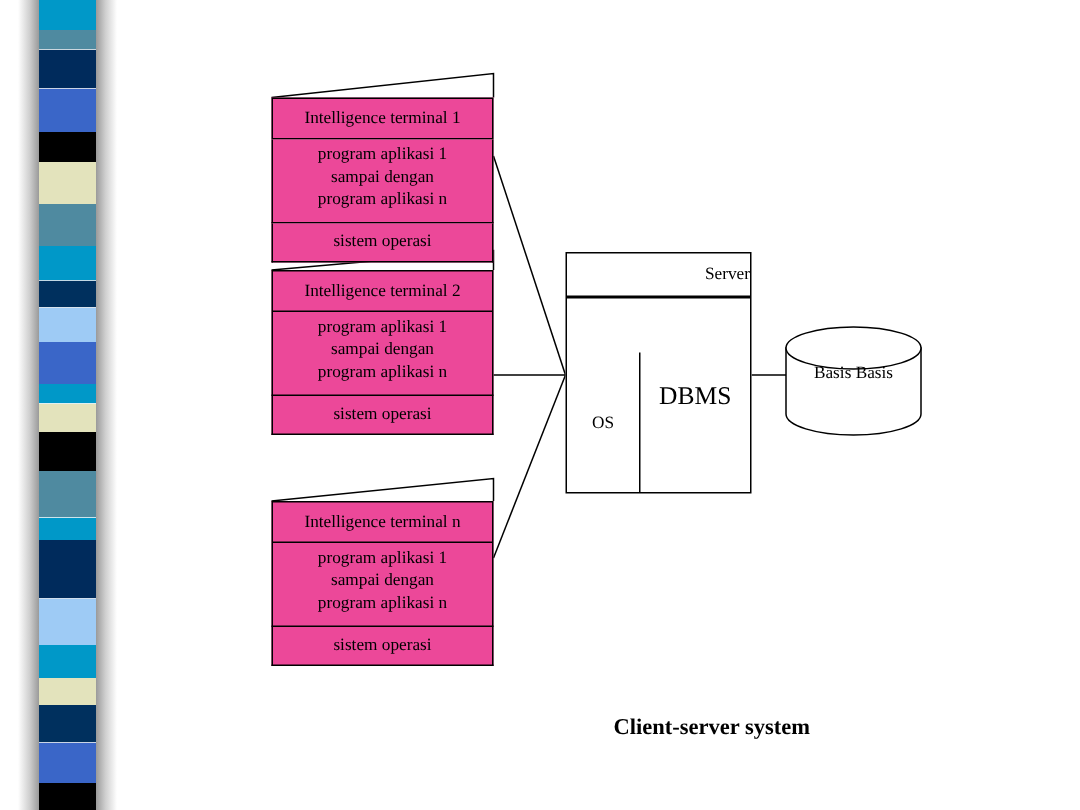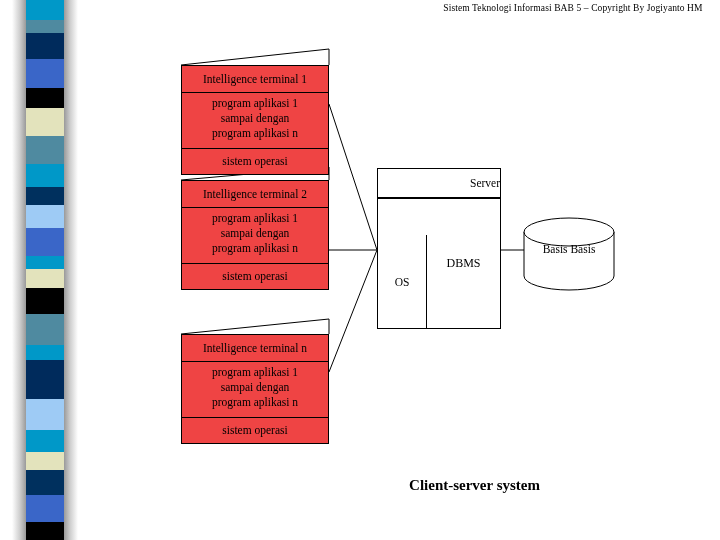"Sistem Teknologi Informasi BAB 5" div { html: <div>Sistem Teknologi Informasi BAB 5 – Copyright By Jogiyanto HM</div> -> none }
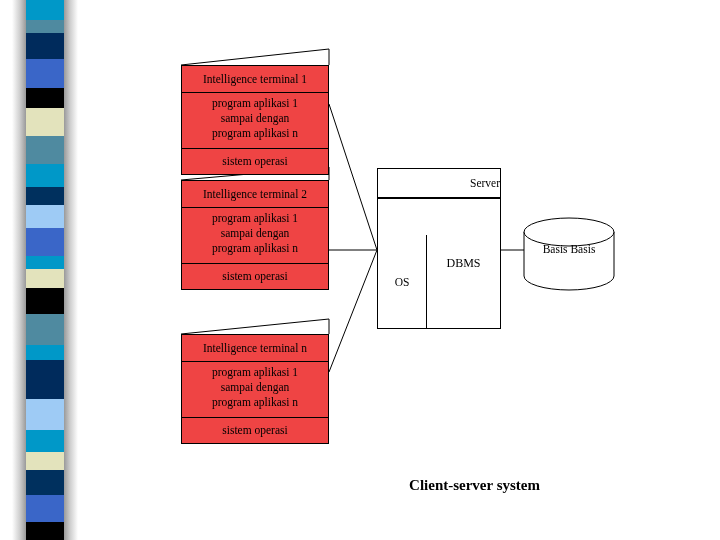"Intelligence terminal 1" .term-row { background: #ef4444 -> #ec4899 }
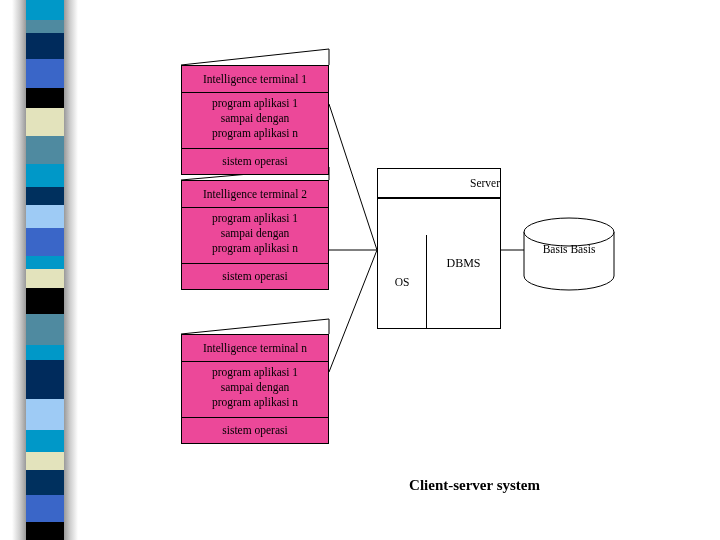"DBMS" #server-dbms { font-size: 12px -> 17px }
